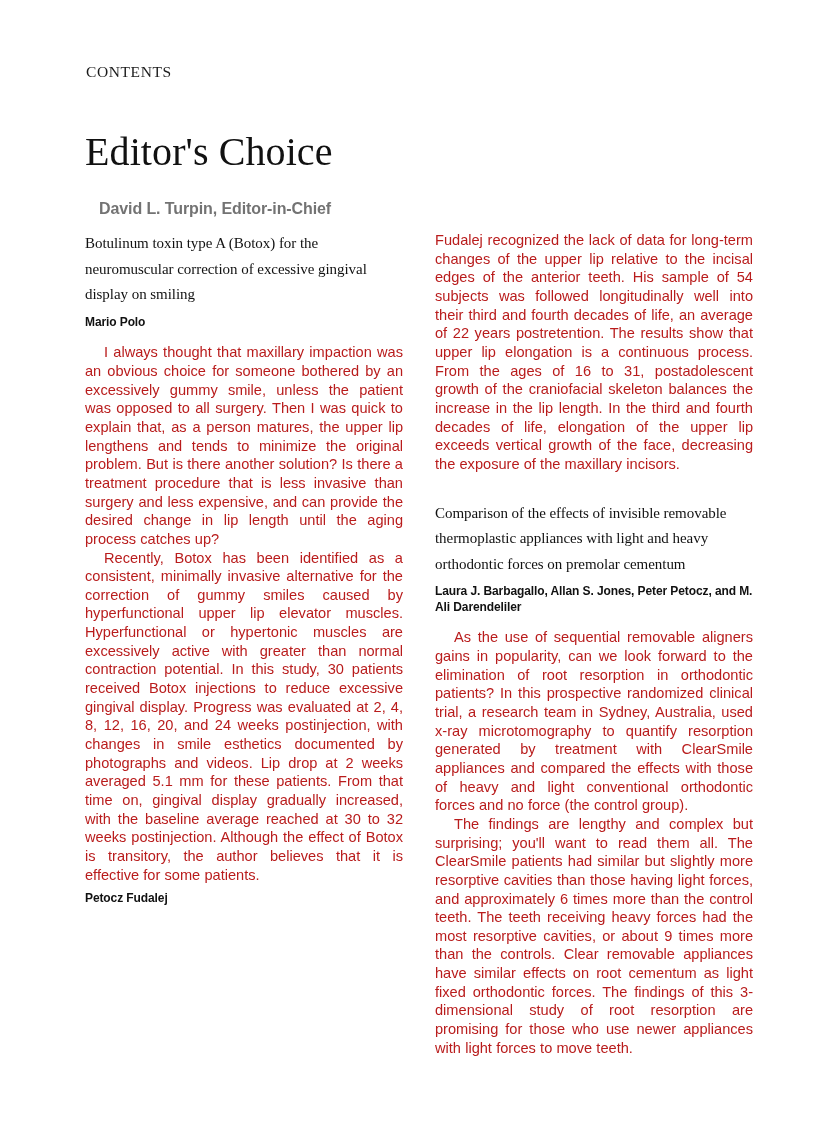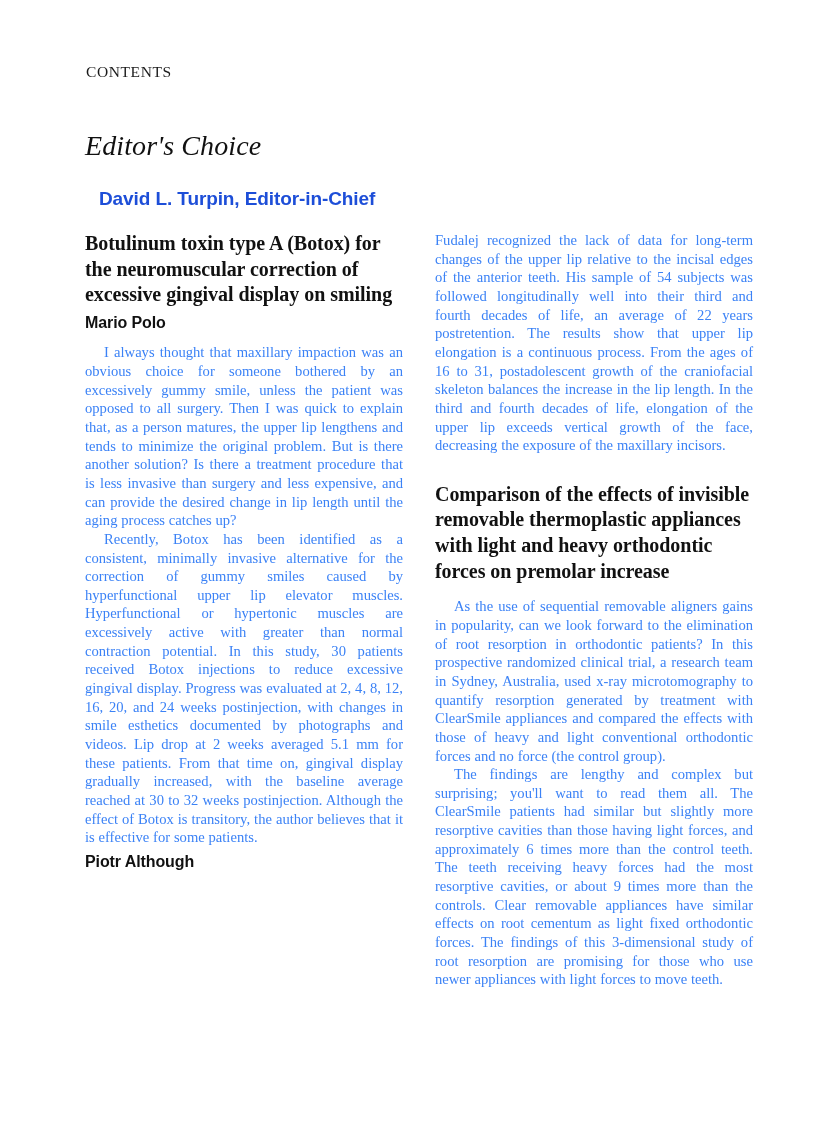"Editor's Choice" .main-title { font-size: 28px -> 40px; font-style: italic -> none }
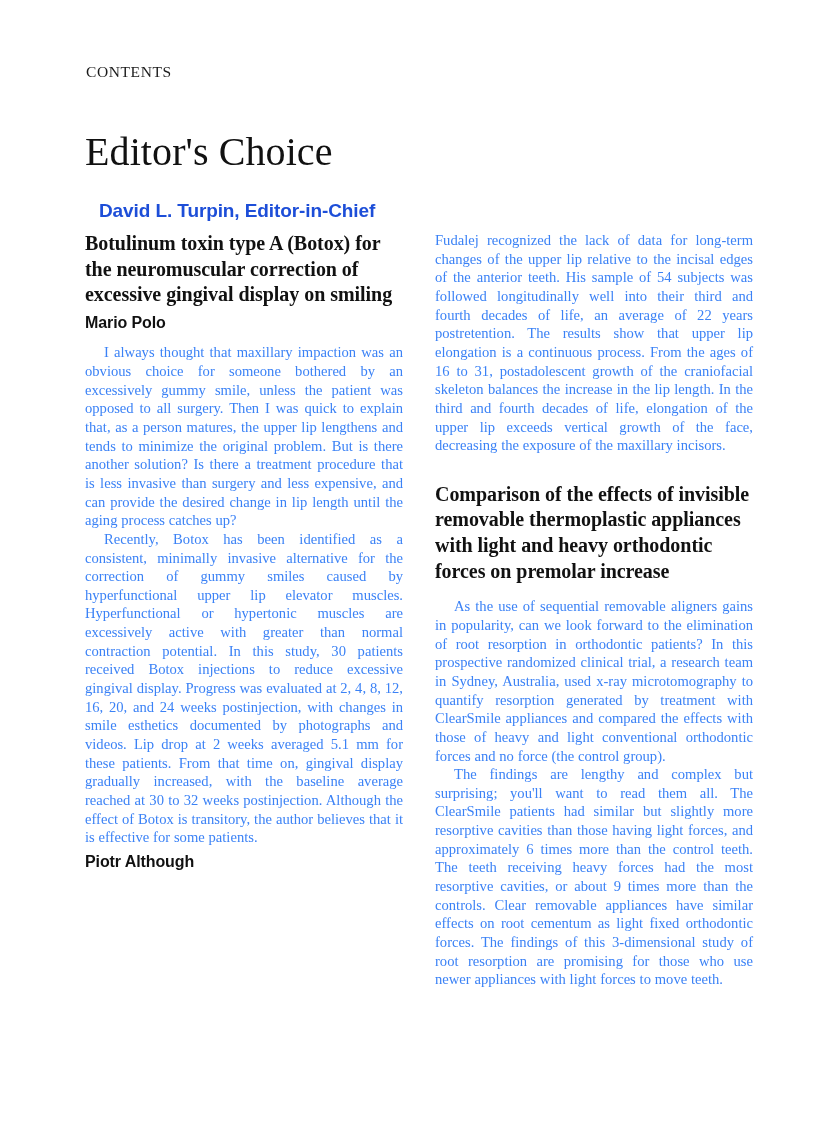"David L. Turpin, Editor-in-Chief" .editor-line { color: #1d4ed8 -> #737373; font-size: 19px -> 16px }
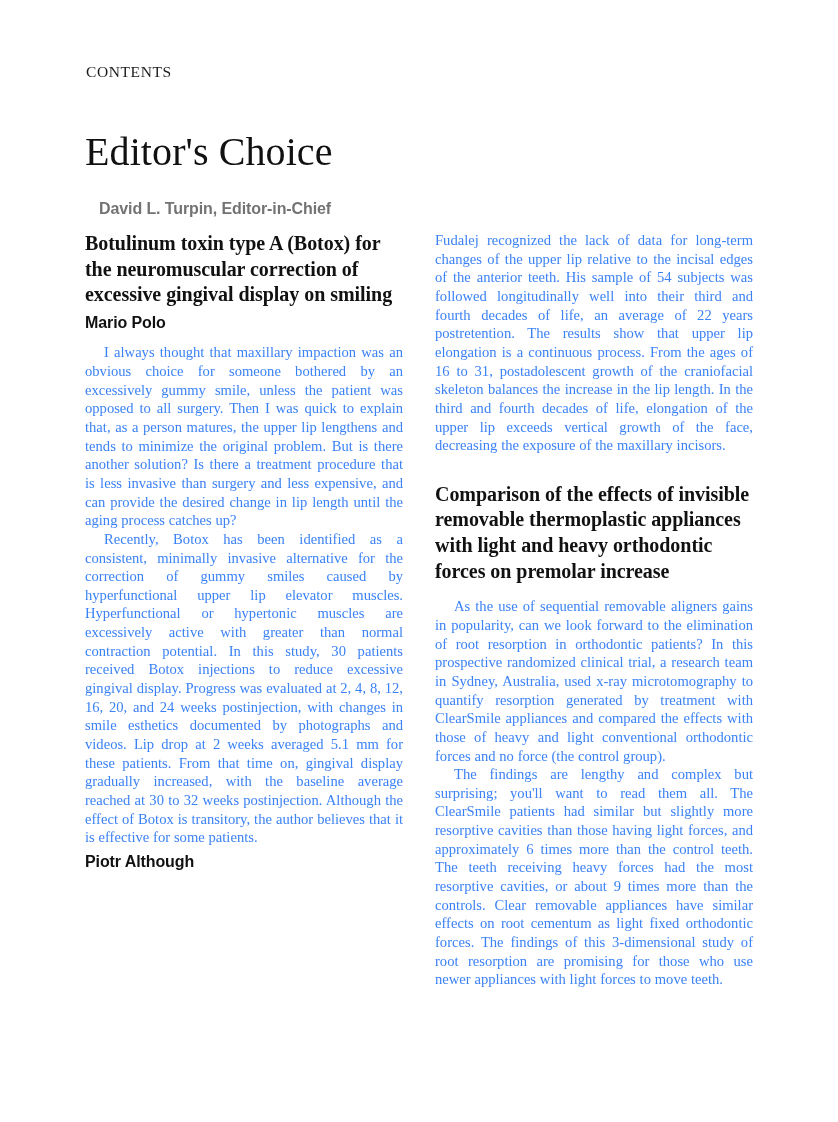"Botulinum toxin type A (Botox)" .art-title { font-size: 20px -> 15px; font-weight: 700 -> 400 }
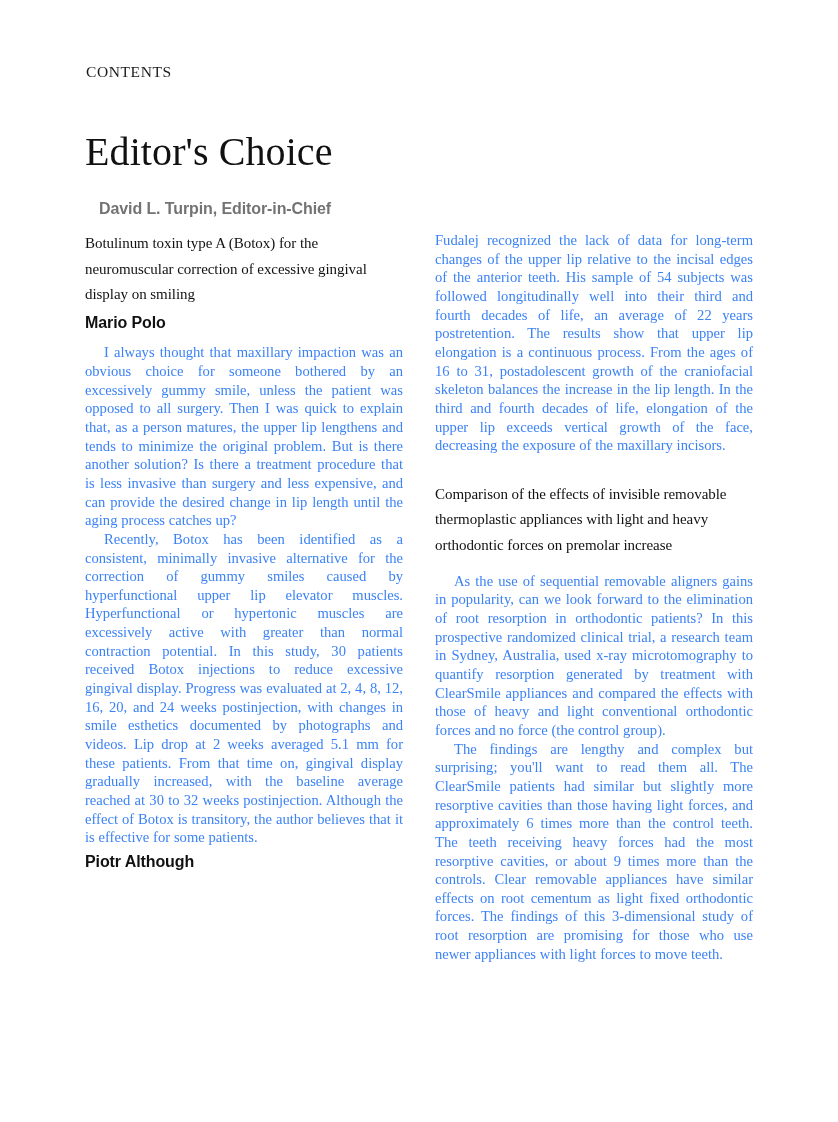"Fudalej recognized the lack of" p.body-par { color: #3b82f6 -> #b91c1c; font-family: Liberation Serif, serif -> Liberation Sans, sans-serif }
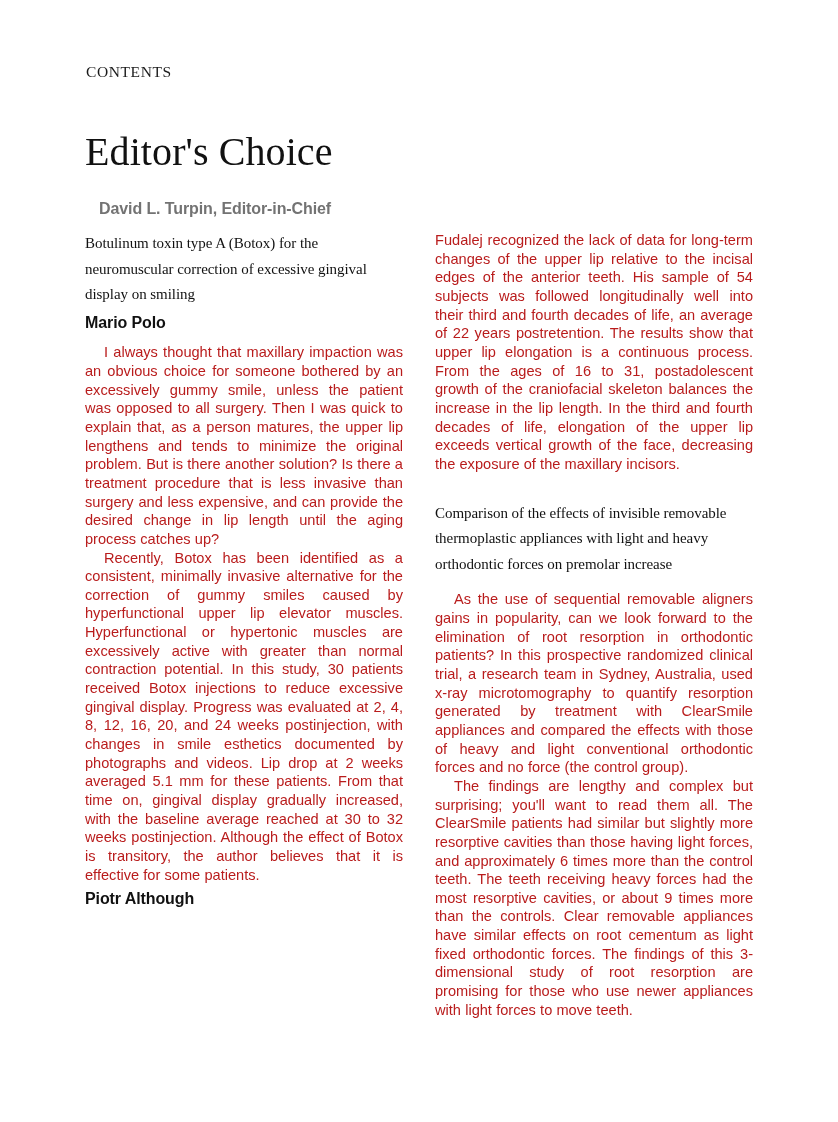"Mario Polo" .art-authors { font-size: 16px -> 12px }
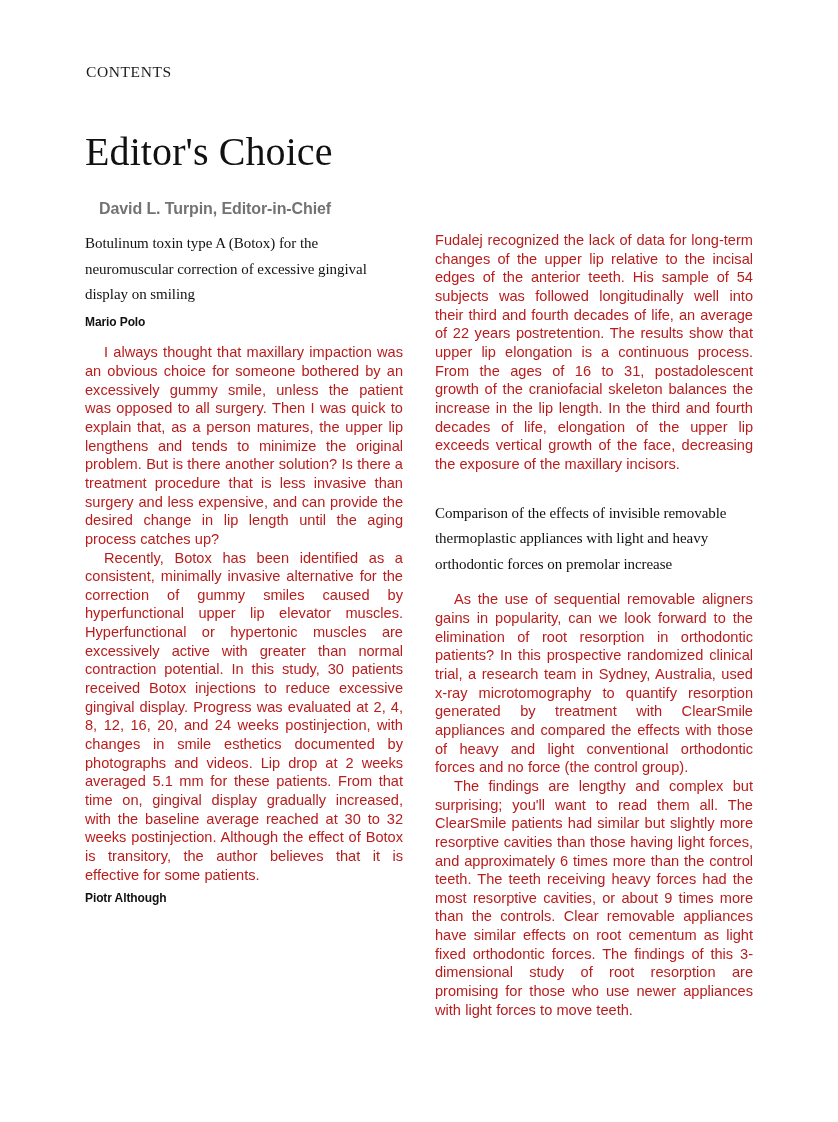"Comparison of the effects of" h2.art-title { text: increase -> cementum }
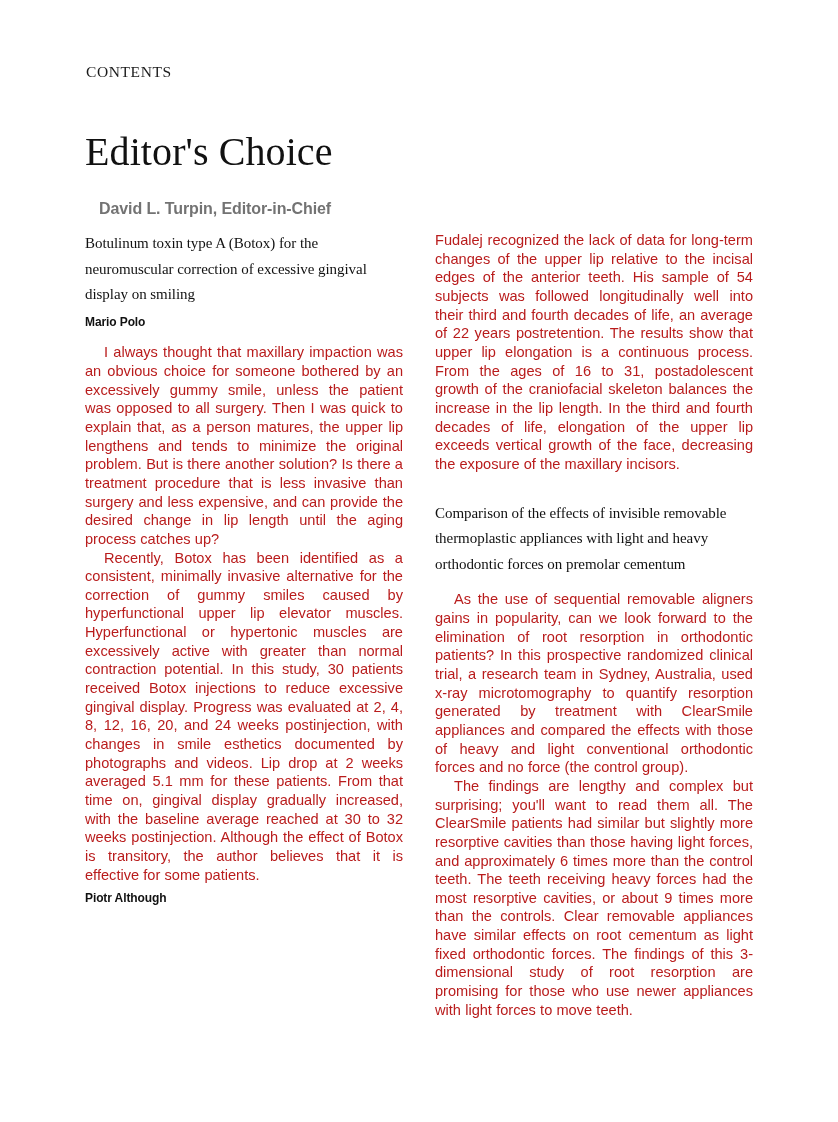"Laura J. Barbagallo, Allan S." div.art-authors { html: none -> <div>Laura J. Barbagallo, Allan S. Jones, Peter Petocz, and M. Ali Darendeliler</div> }
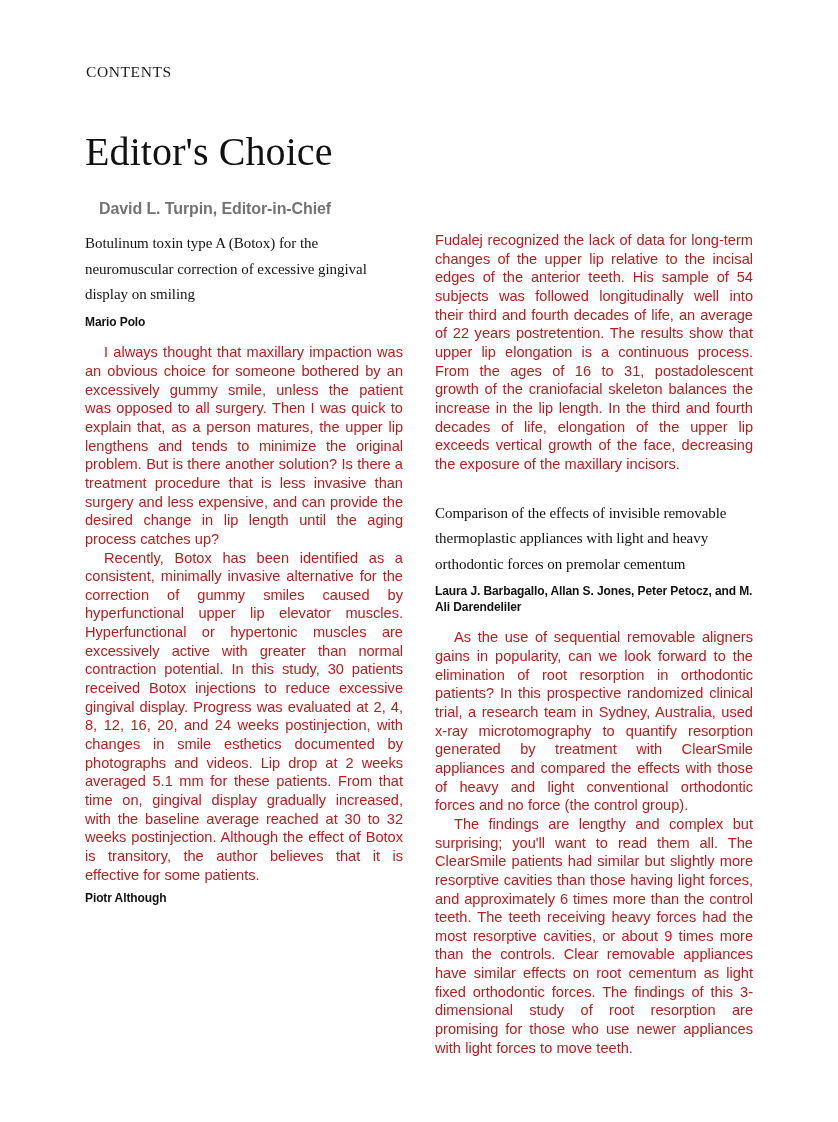"Piotr Although" div.art-authors { text: Piotr Although -> Petocz Fudalej }
